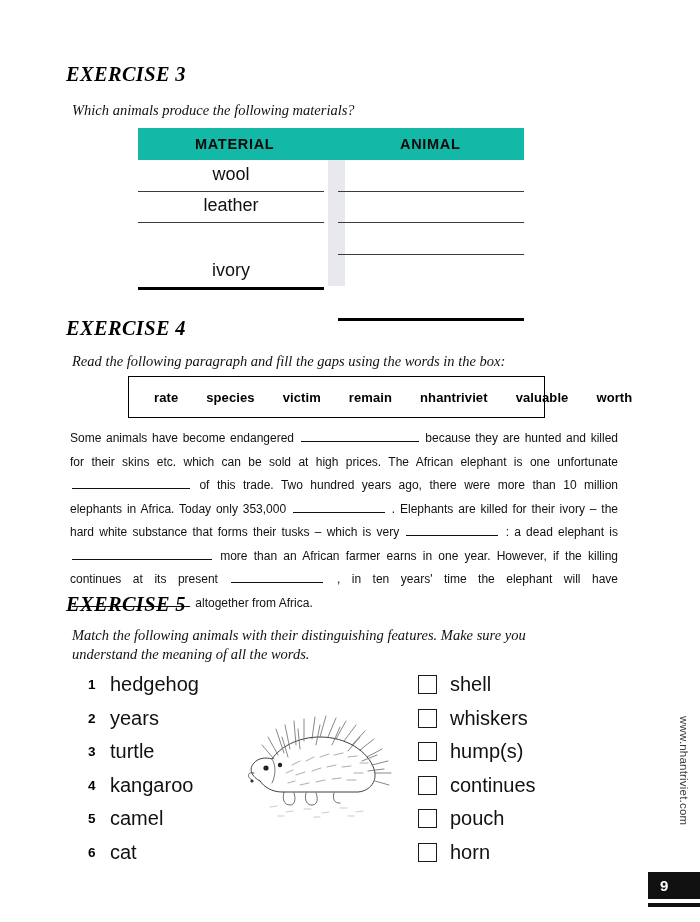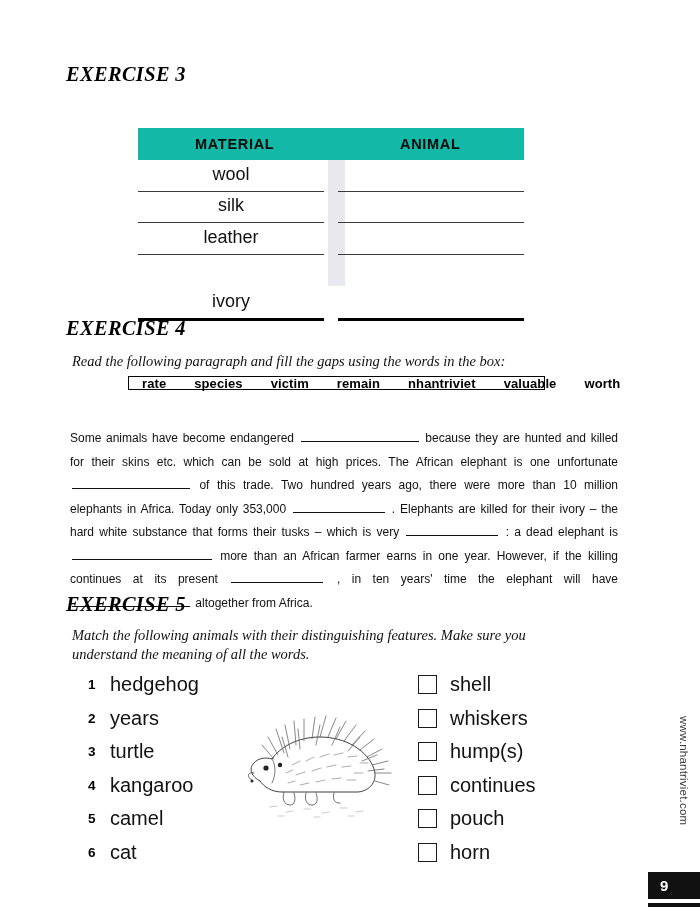"Which animals produce the following" div.instruction { html: none -> <div>Which animals produce the following materials?</div> }
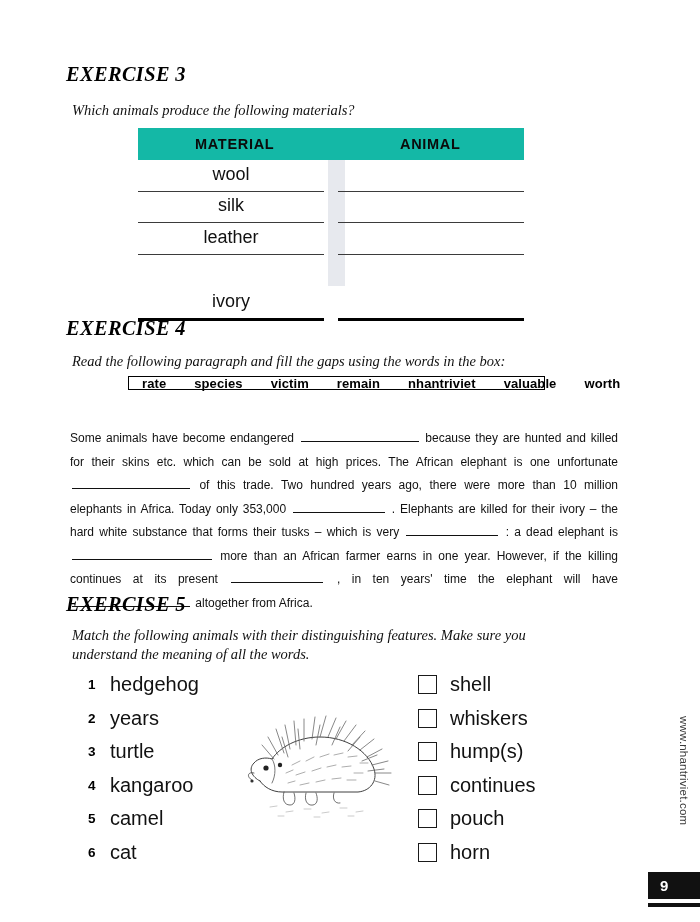"silk" div.tbl-row { html: <div> <span>silk</span> </div> -> none }
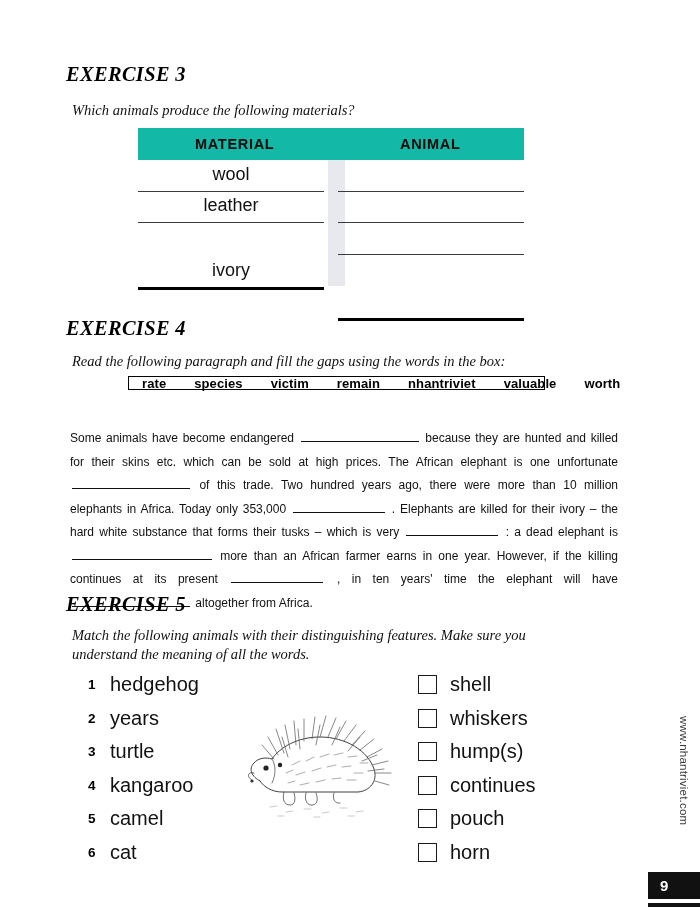"rate" .wordbox { height: 14px -> 42px; padding: 0 13px -> 0 25px }
